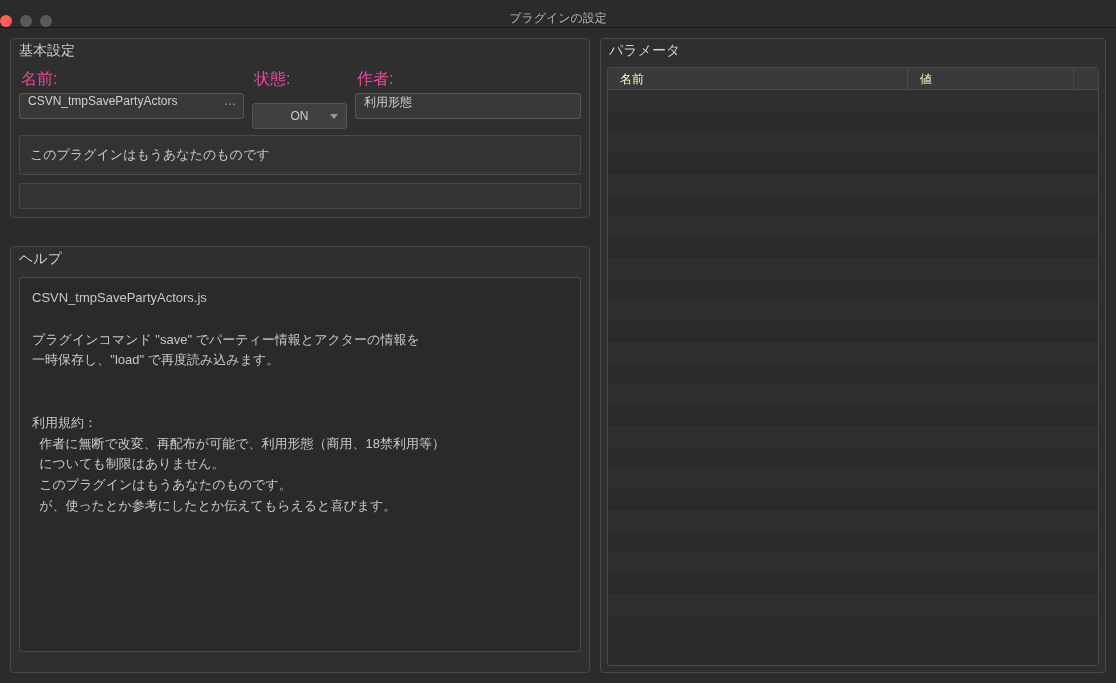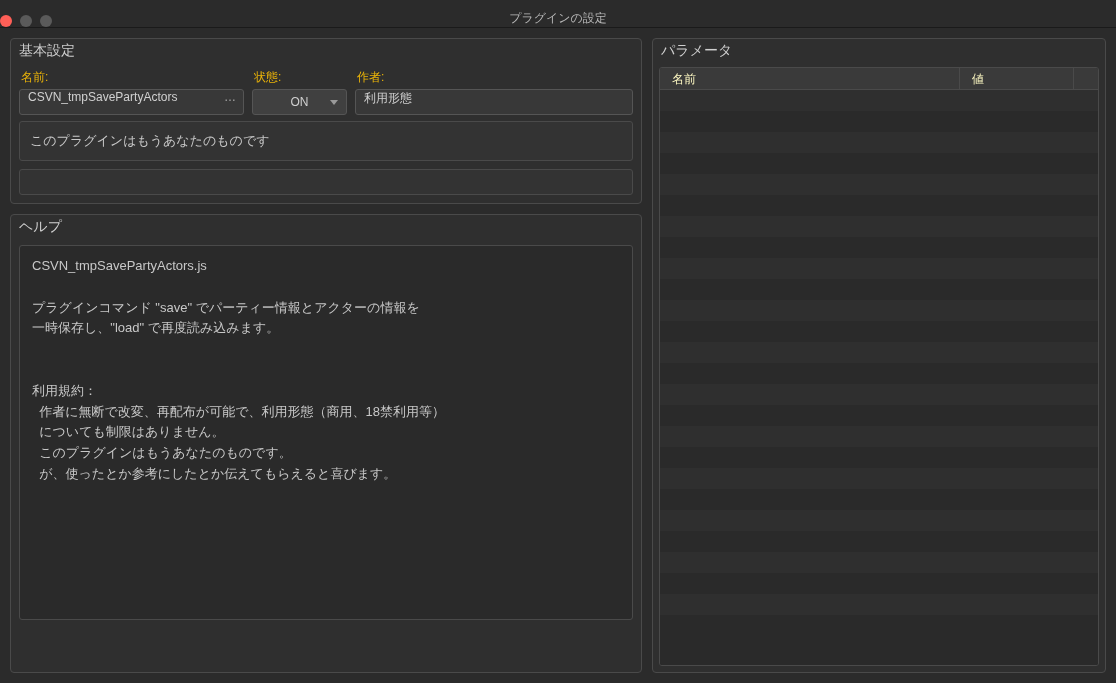"基本設定" .left-col { gap: 10px -> 28px; width: 632px -> 580px }
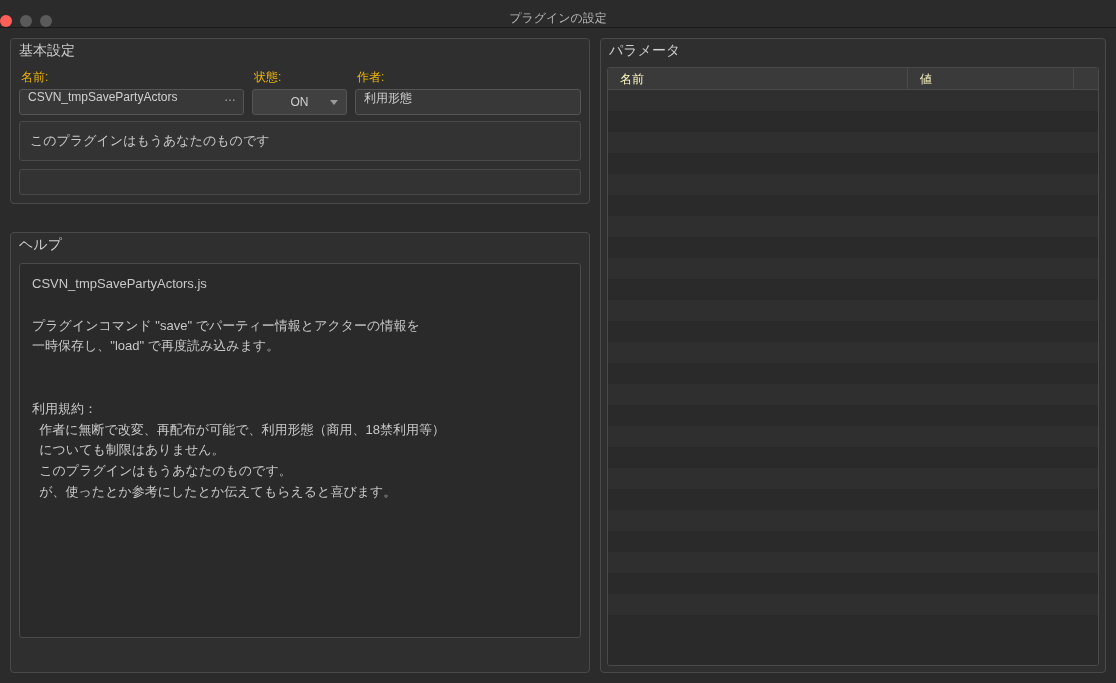"名前:" .field-label { color: #eab308 -> #ec4899; font-size: 12px -> 16px }
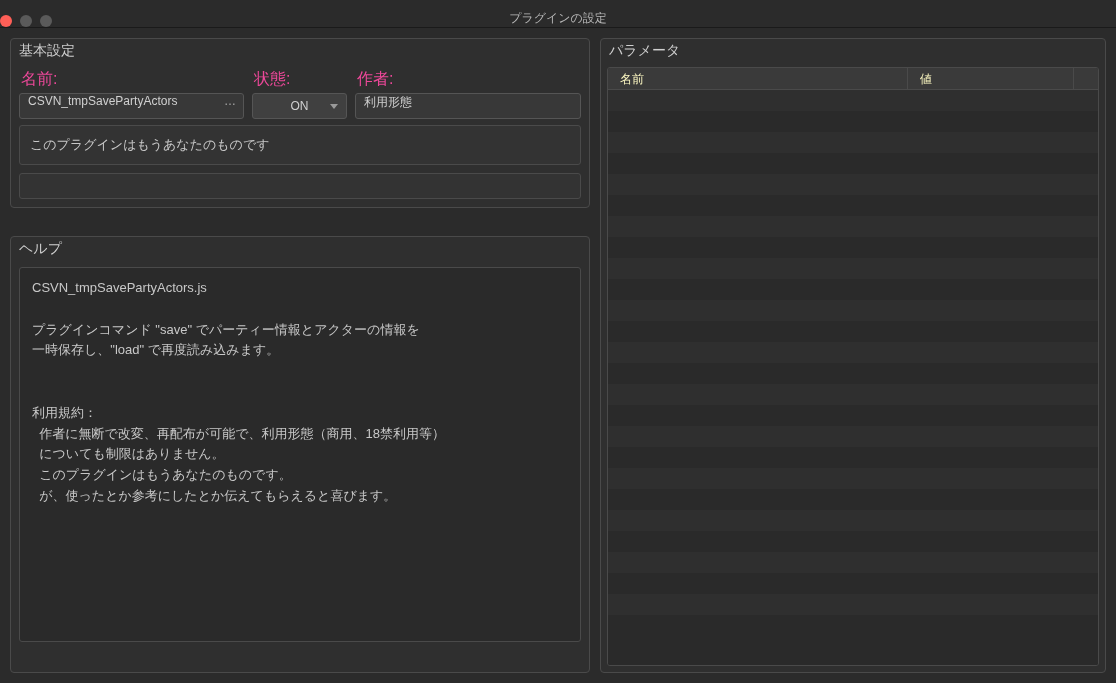"ON" .select-control { margin-top: none -> 10px }
